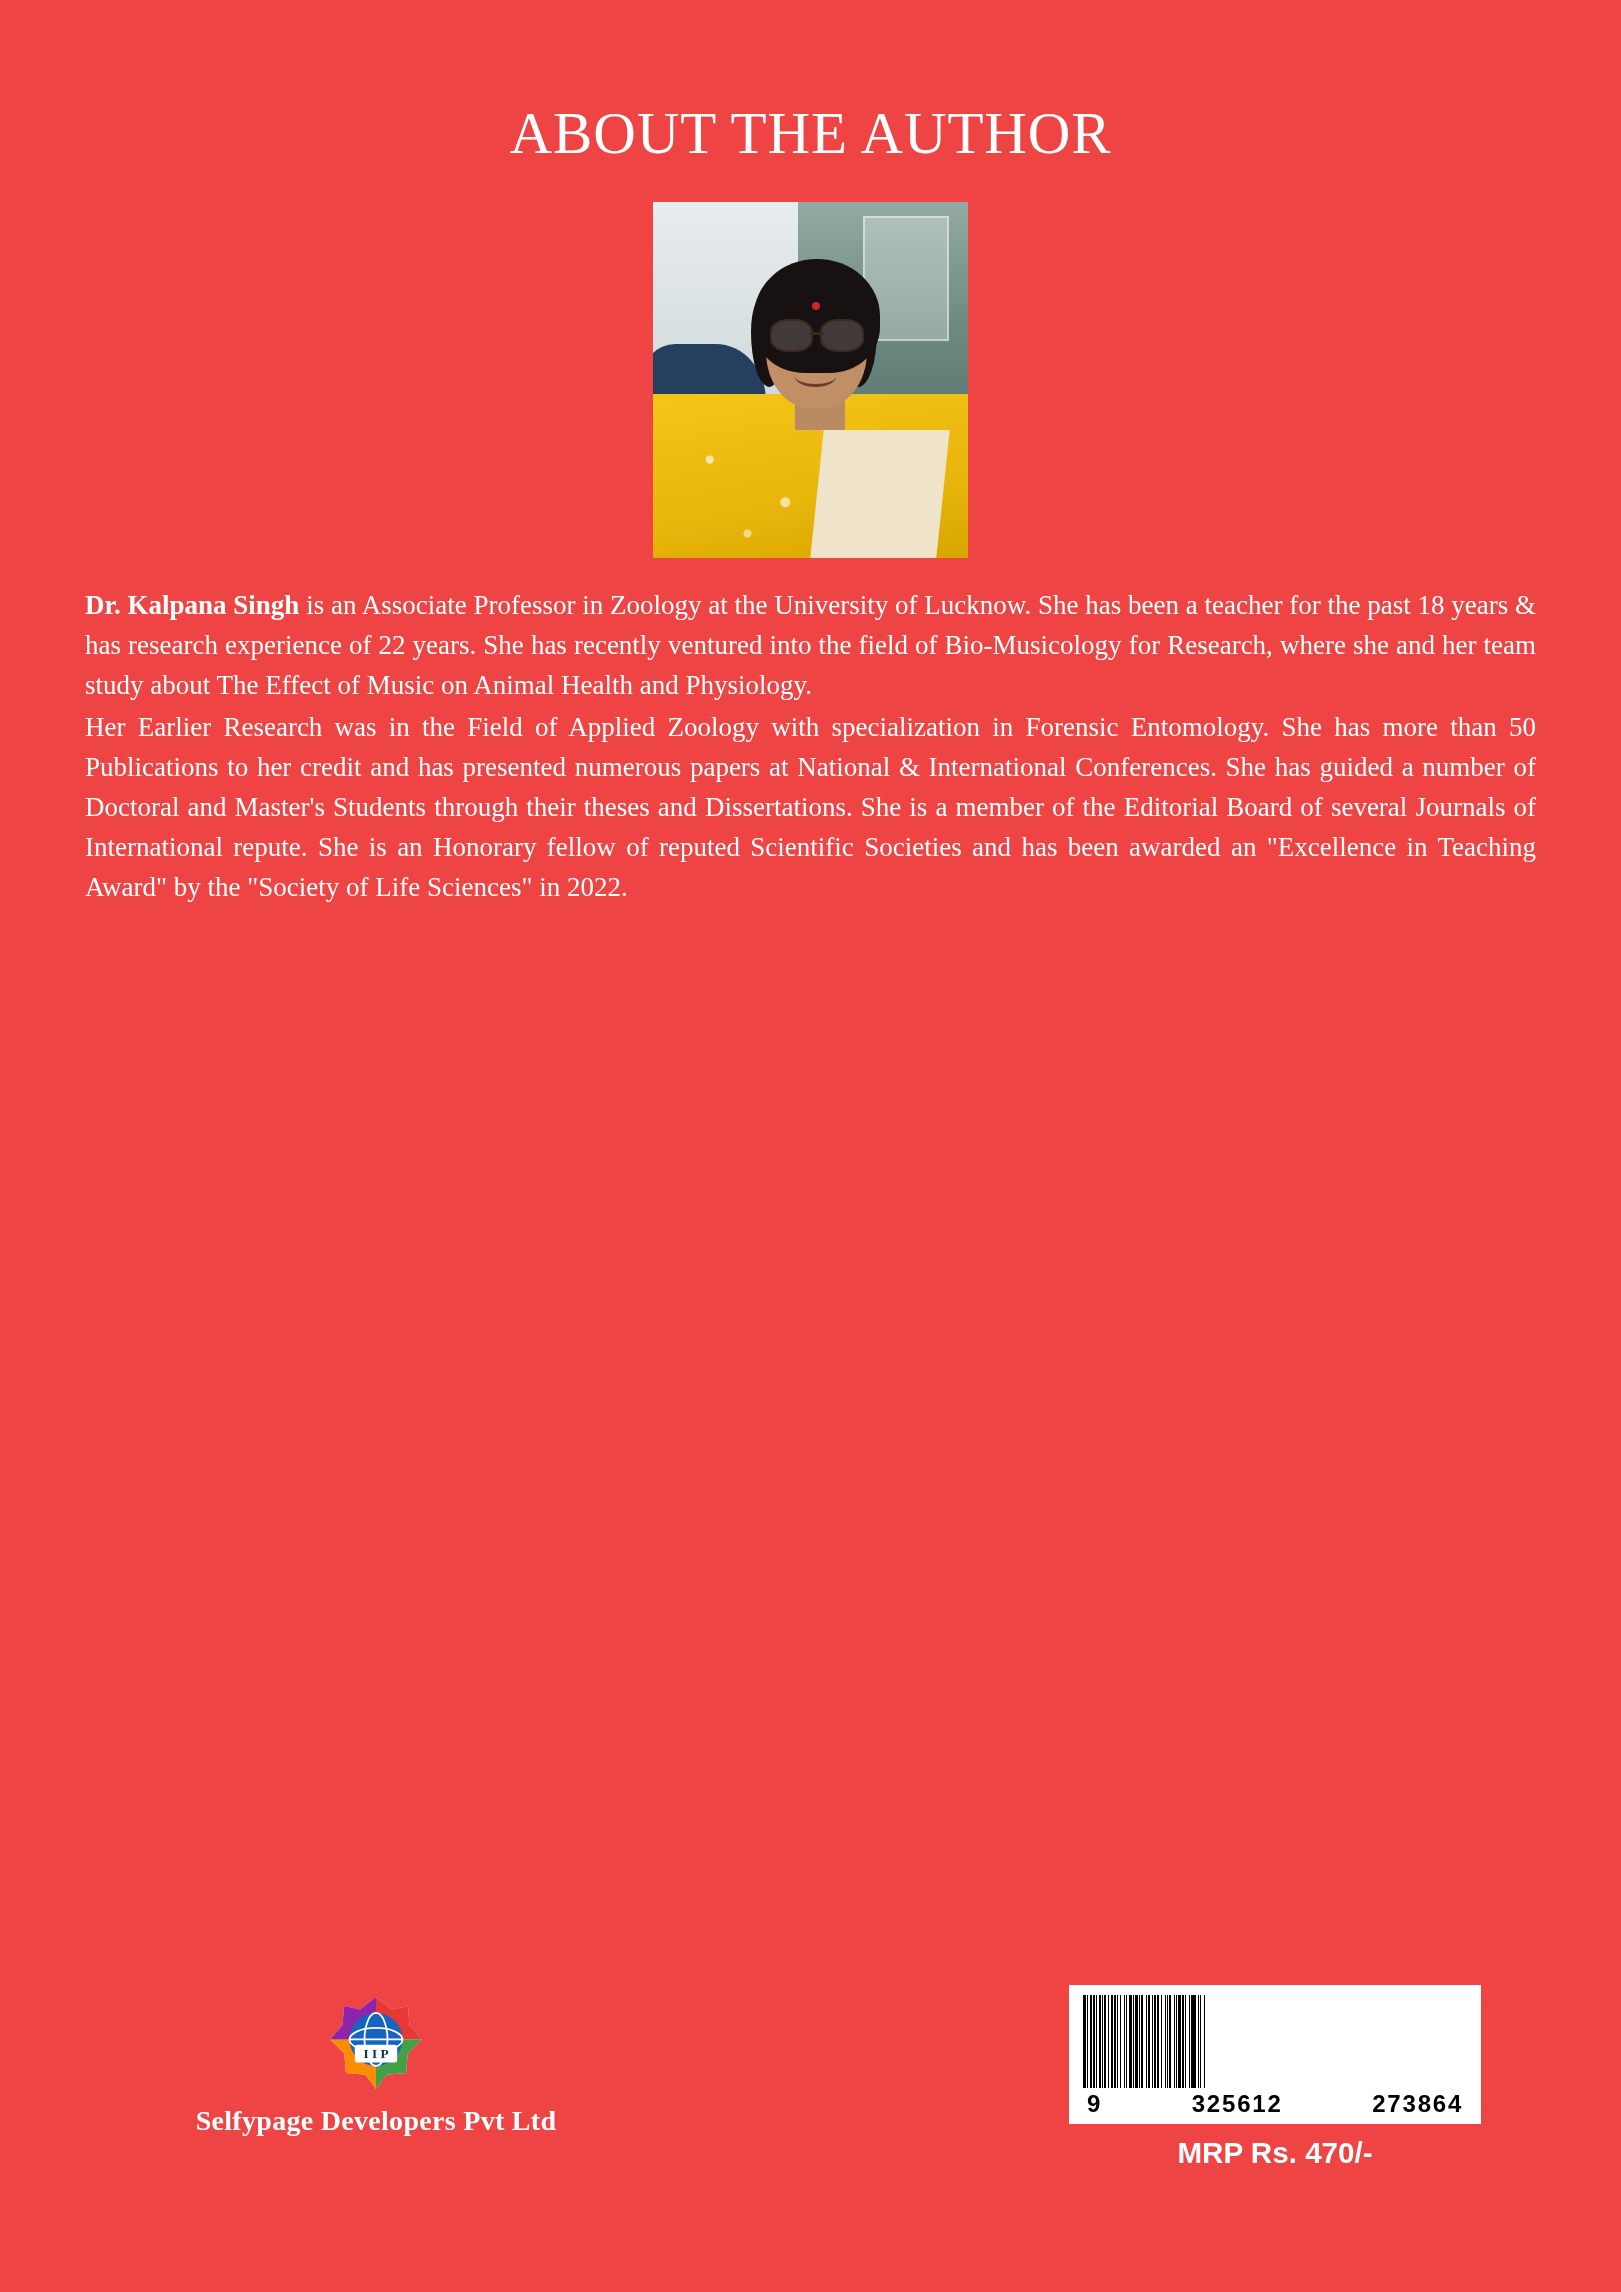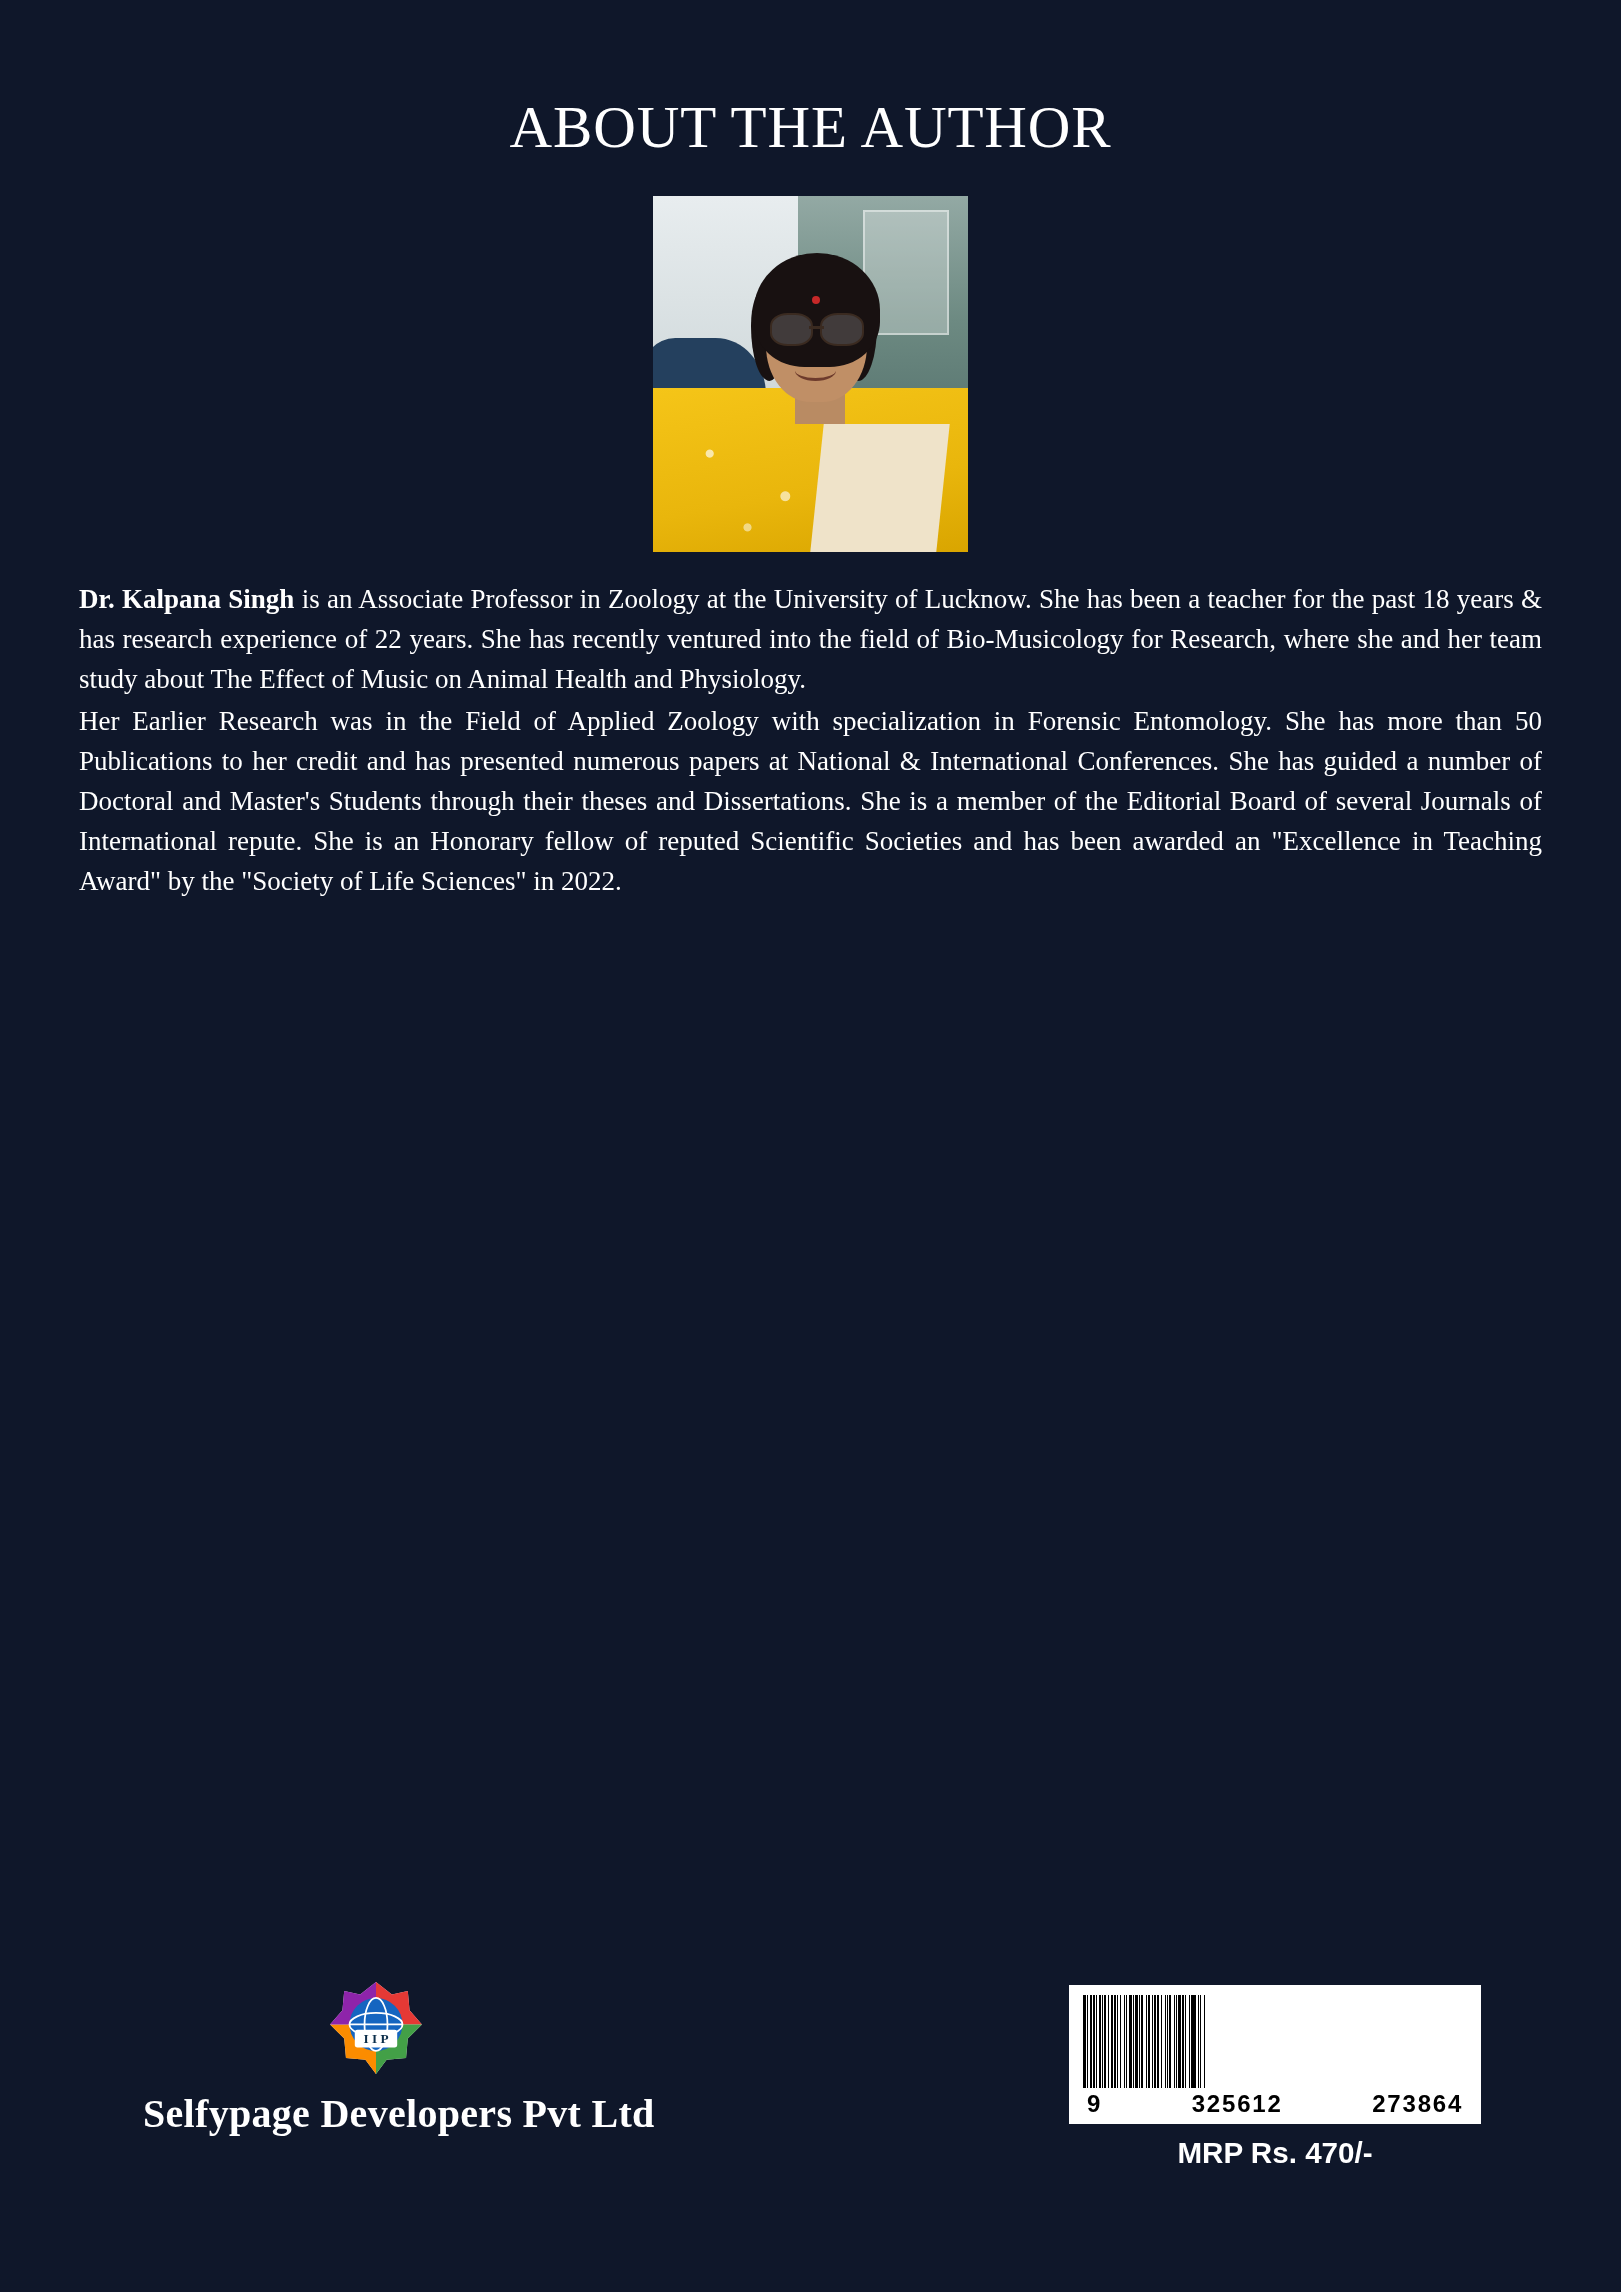"ABOUT THE AUTHOR" .page { background: #0f172a -> #ef4444; padding: 0 -> 6px }
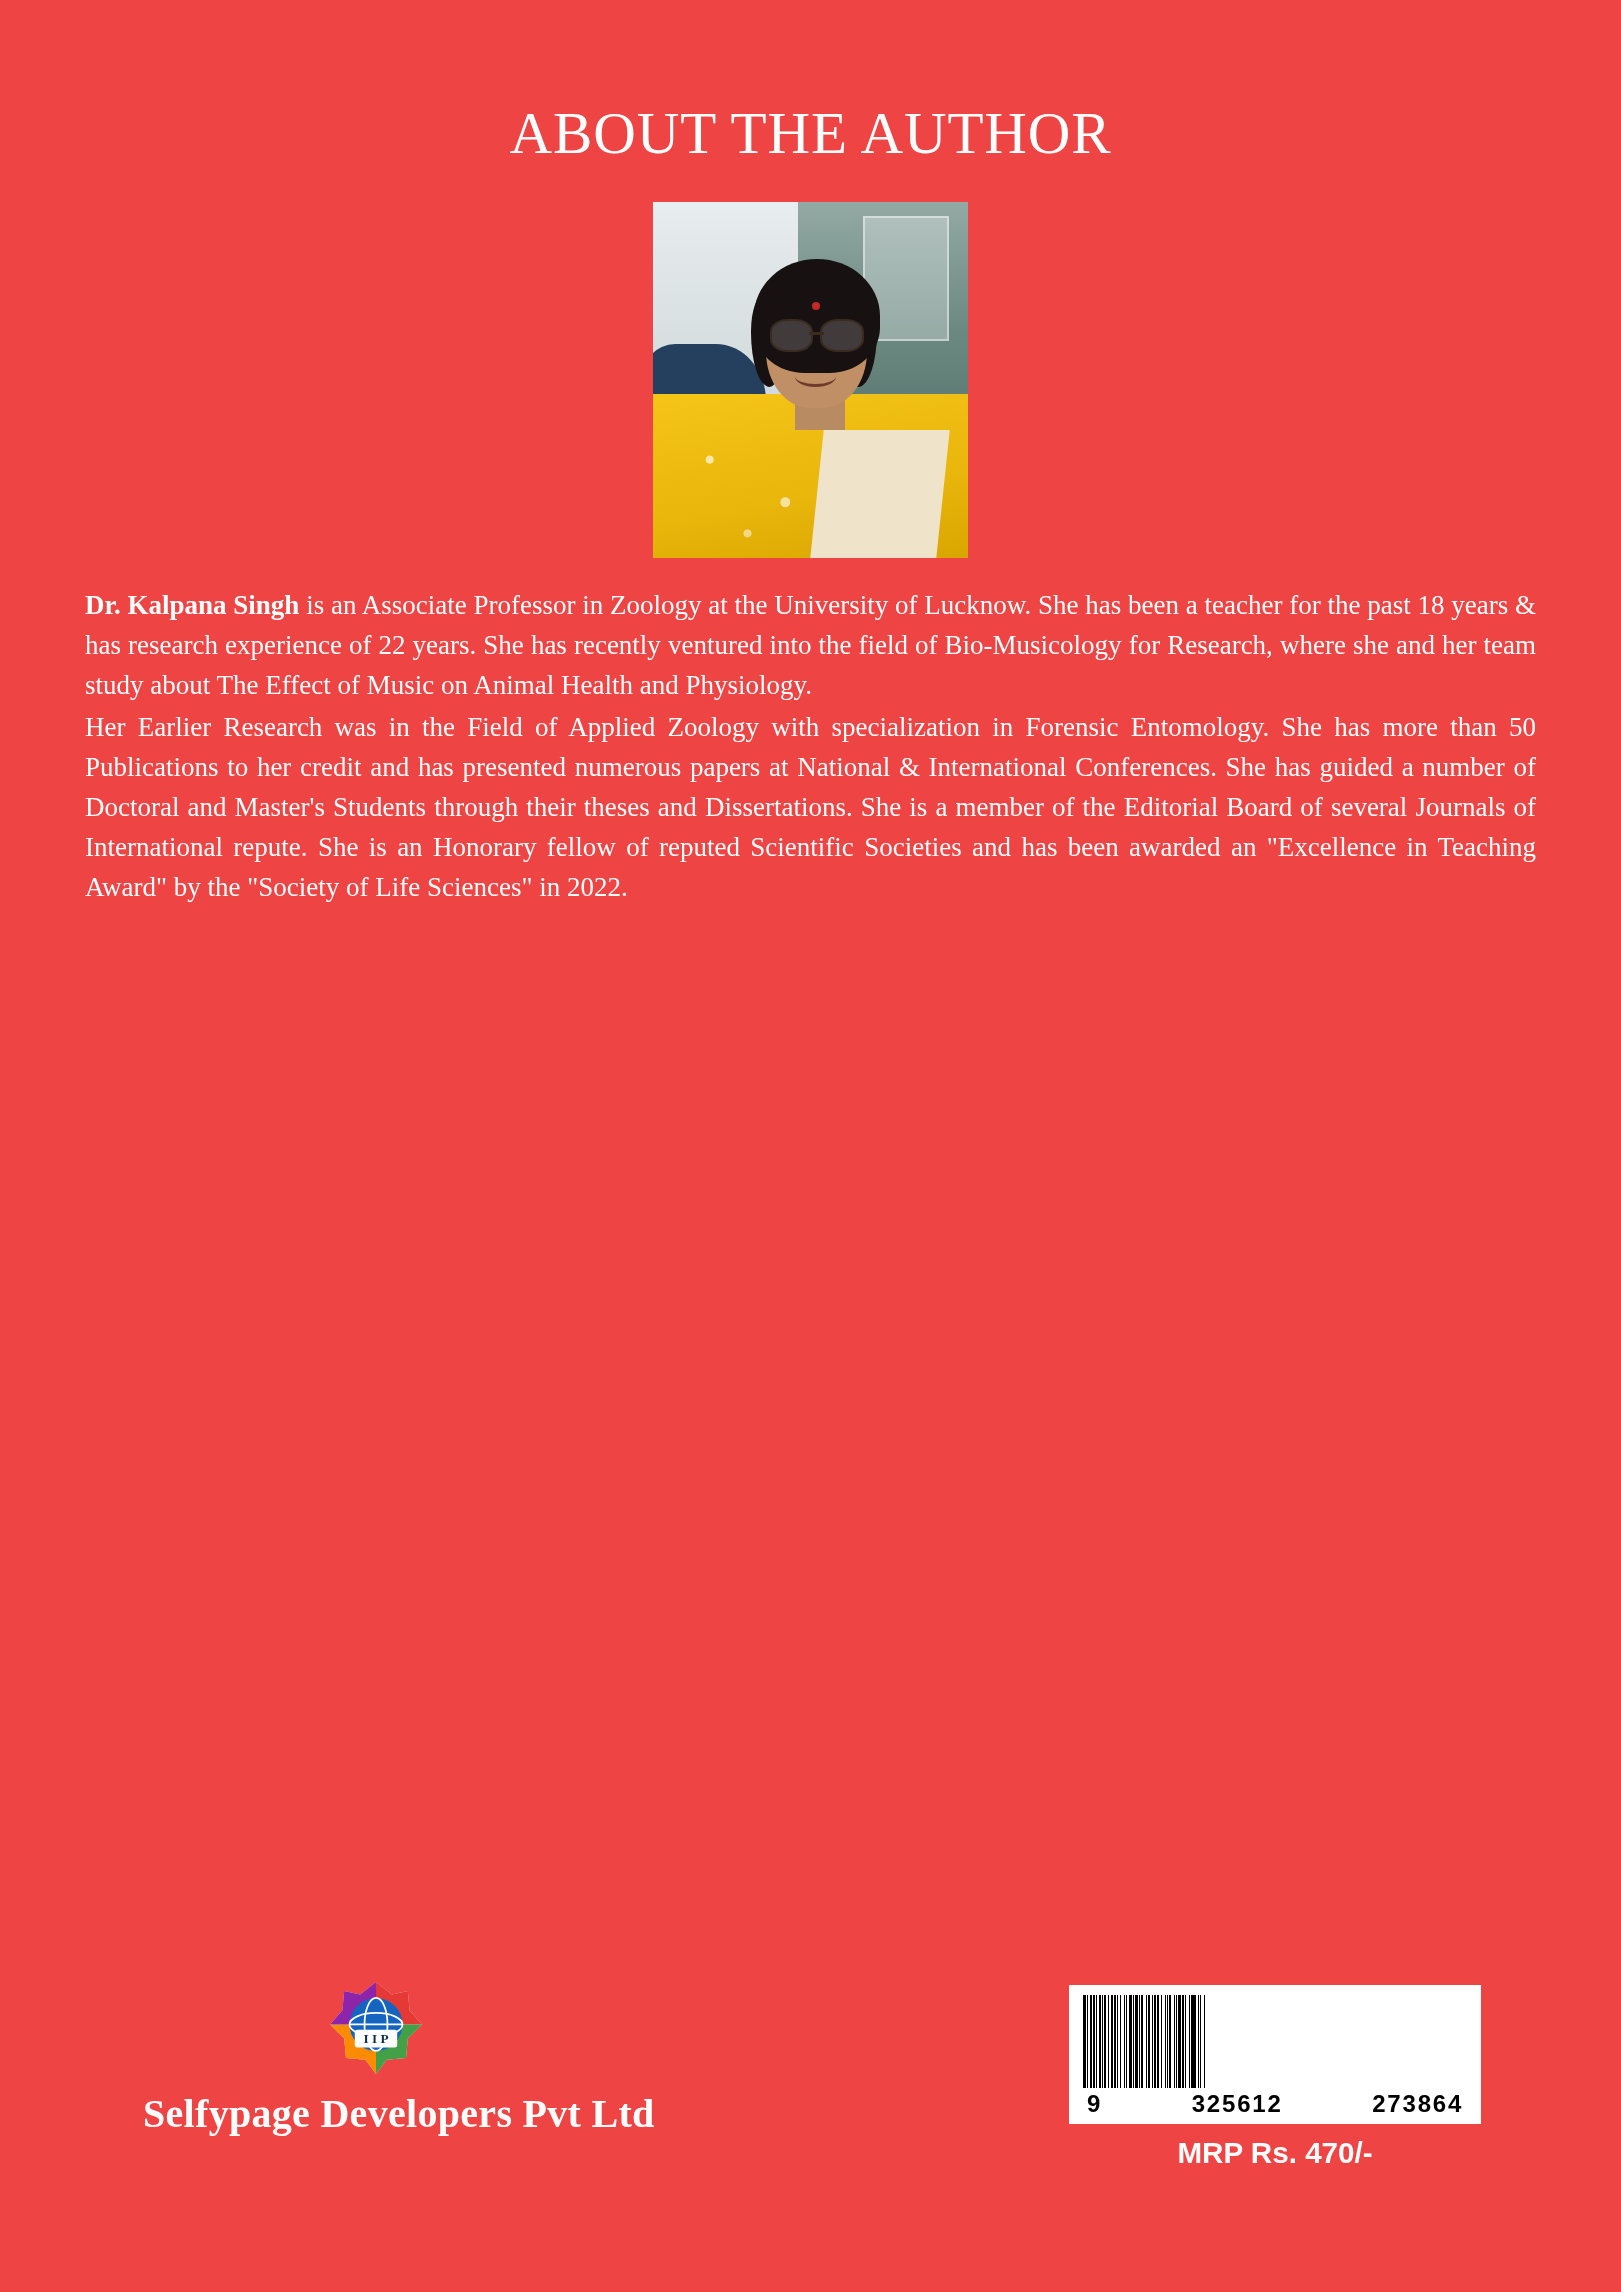"Selfypage Developers Pvt Ltd" .publisher-name { font-size: 40px -> 28px }
